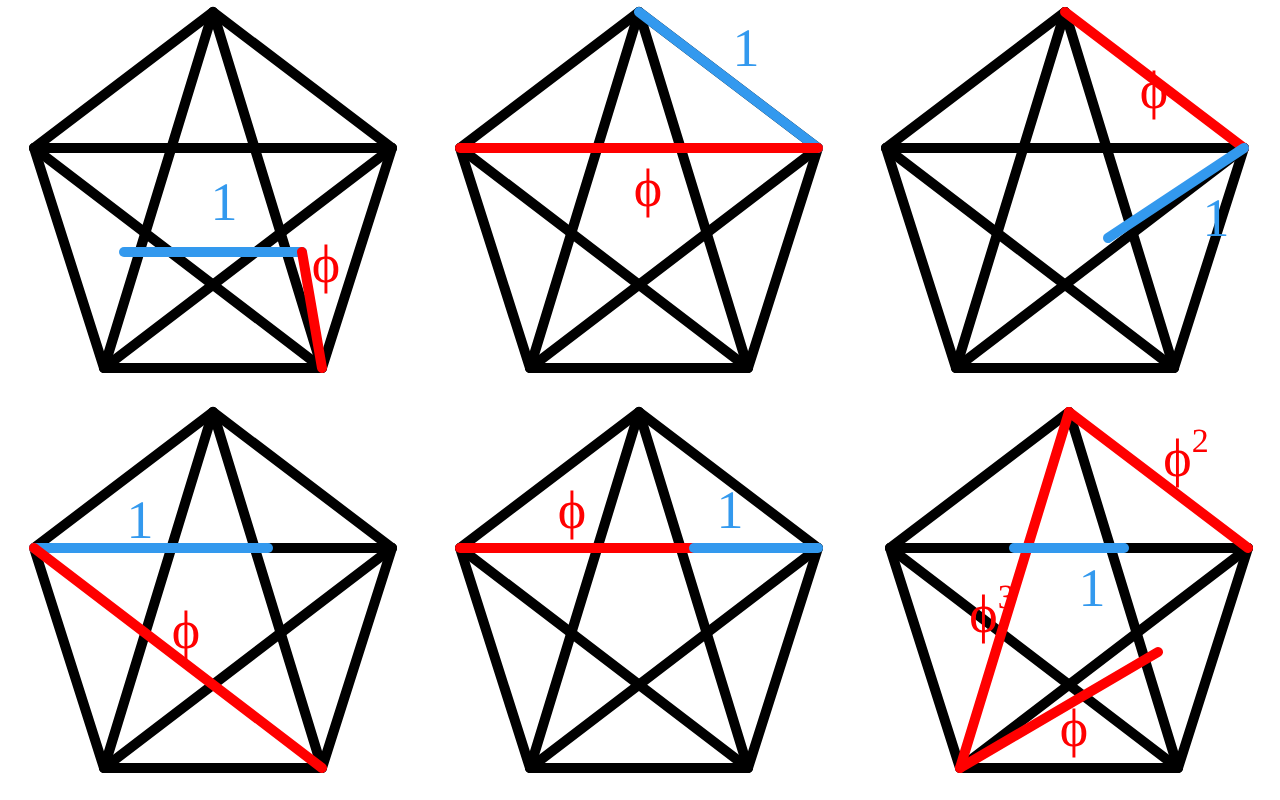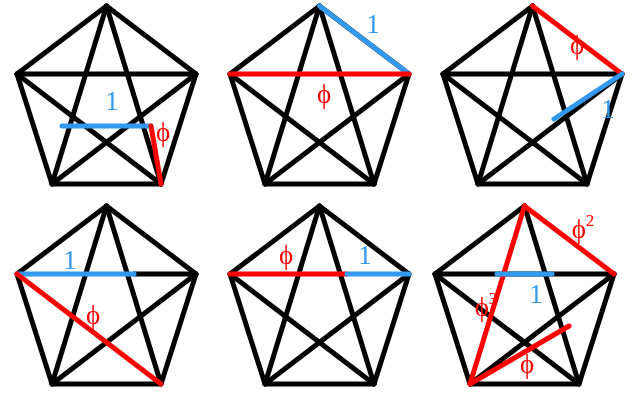"ϕ2" div.panel { left: 418px -> 428px }
